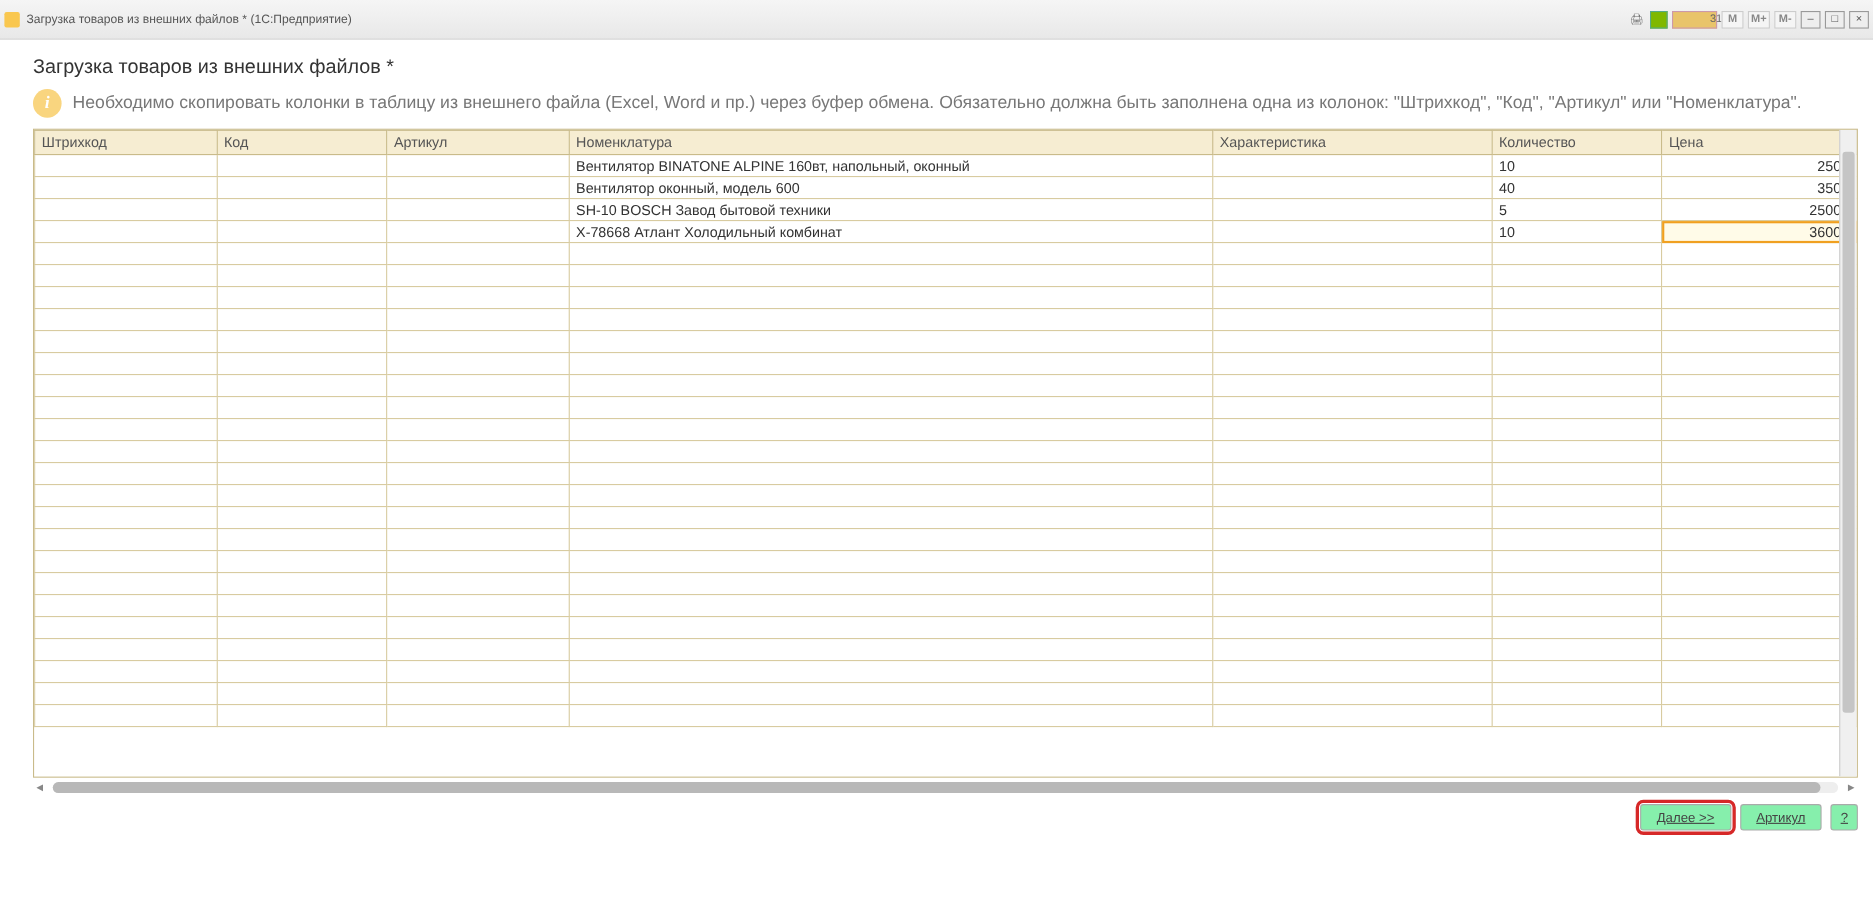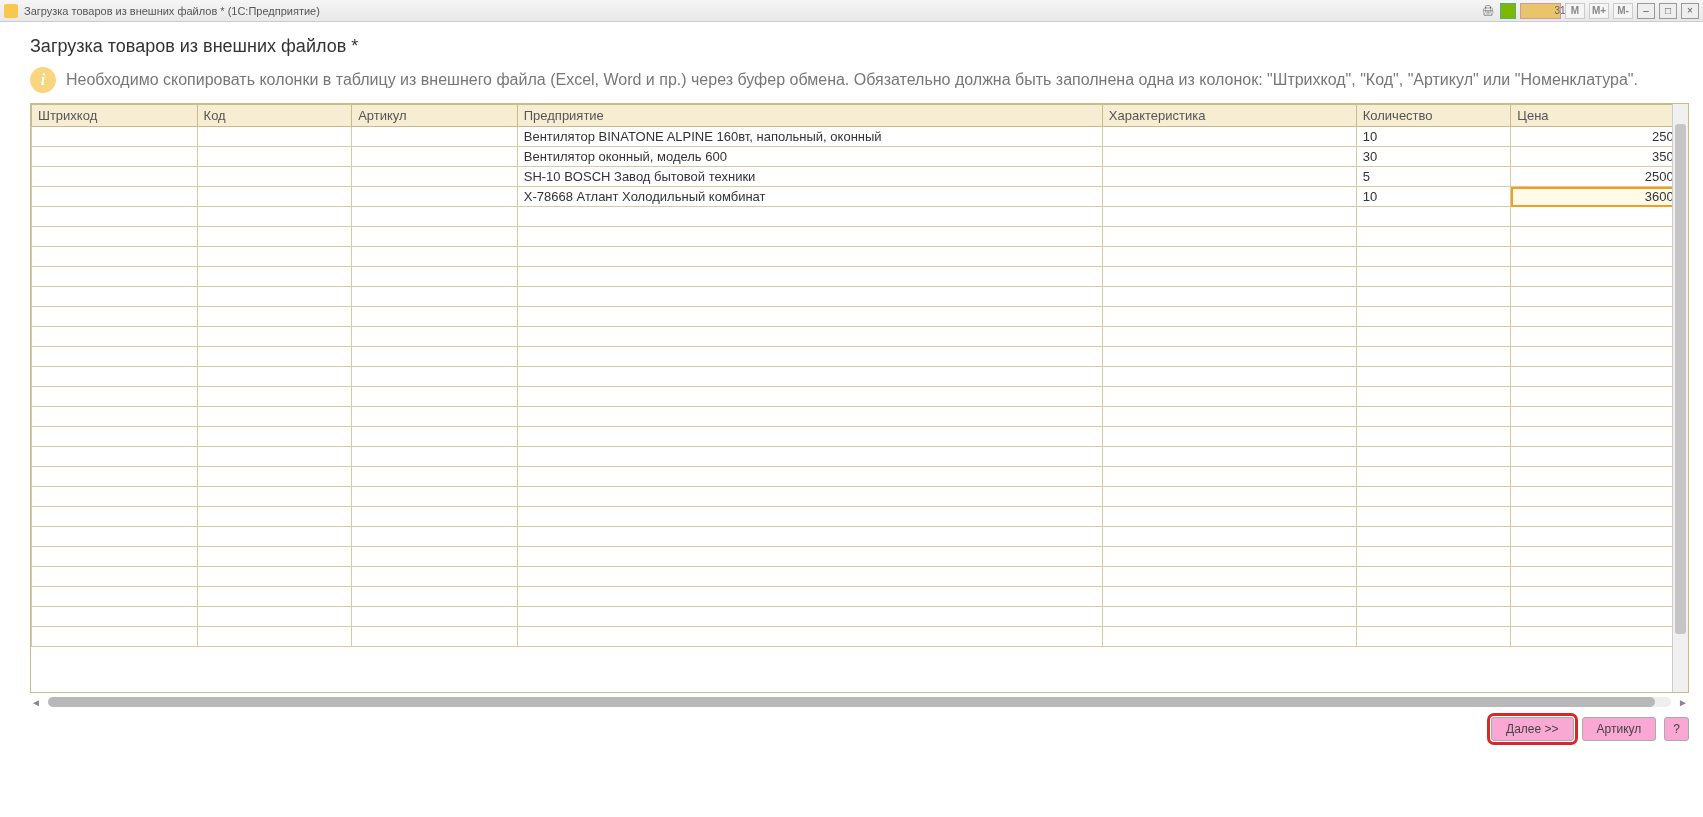"Загрузка товаров из внешних файлов * (1С:Предприятие)" .titlebar { height: 22px -> 36px }
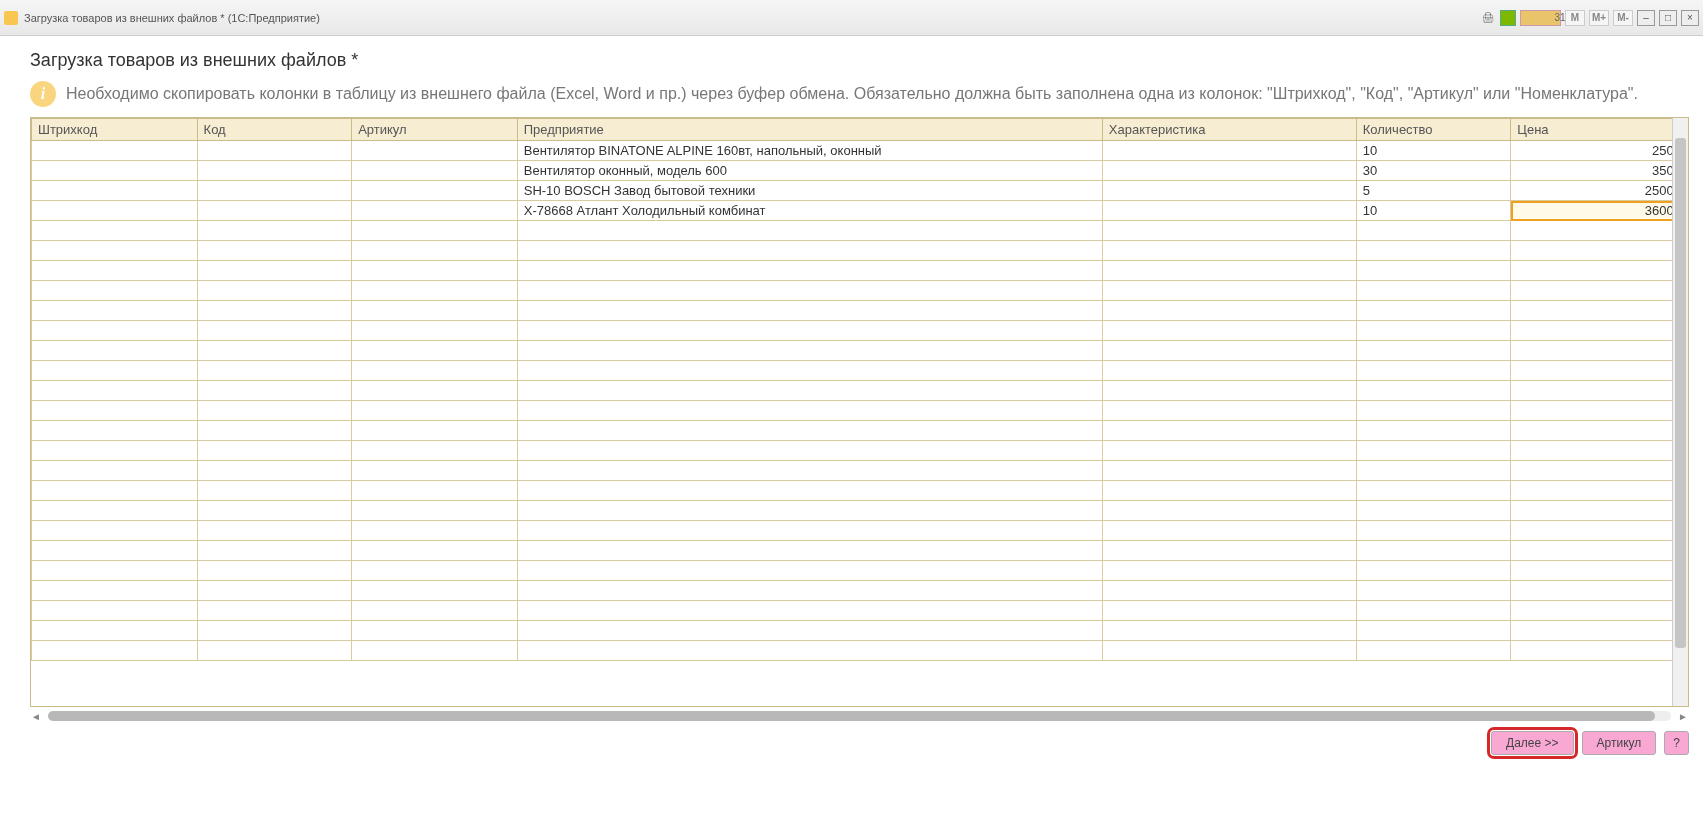"Предприятие" th { text: Предприятие -> Номенклатура }
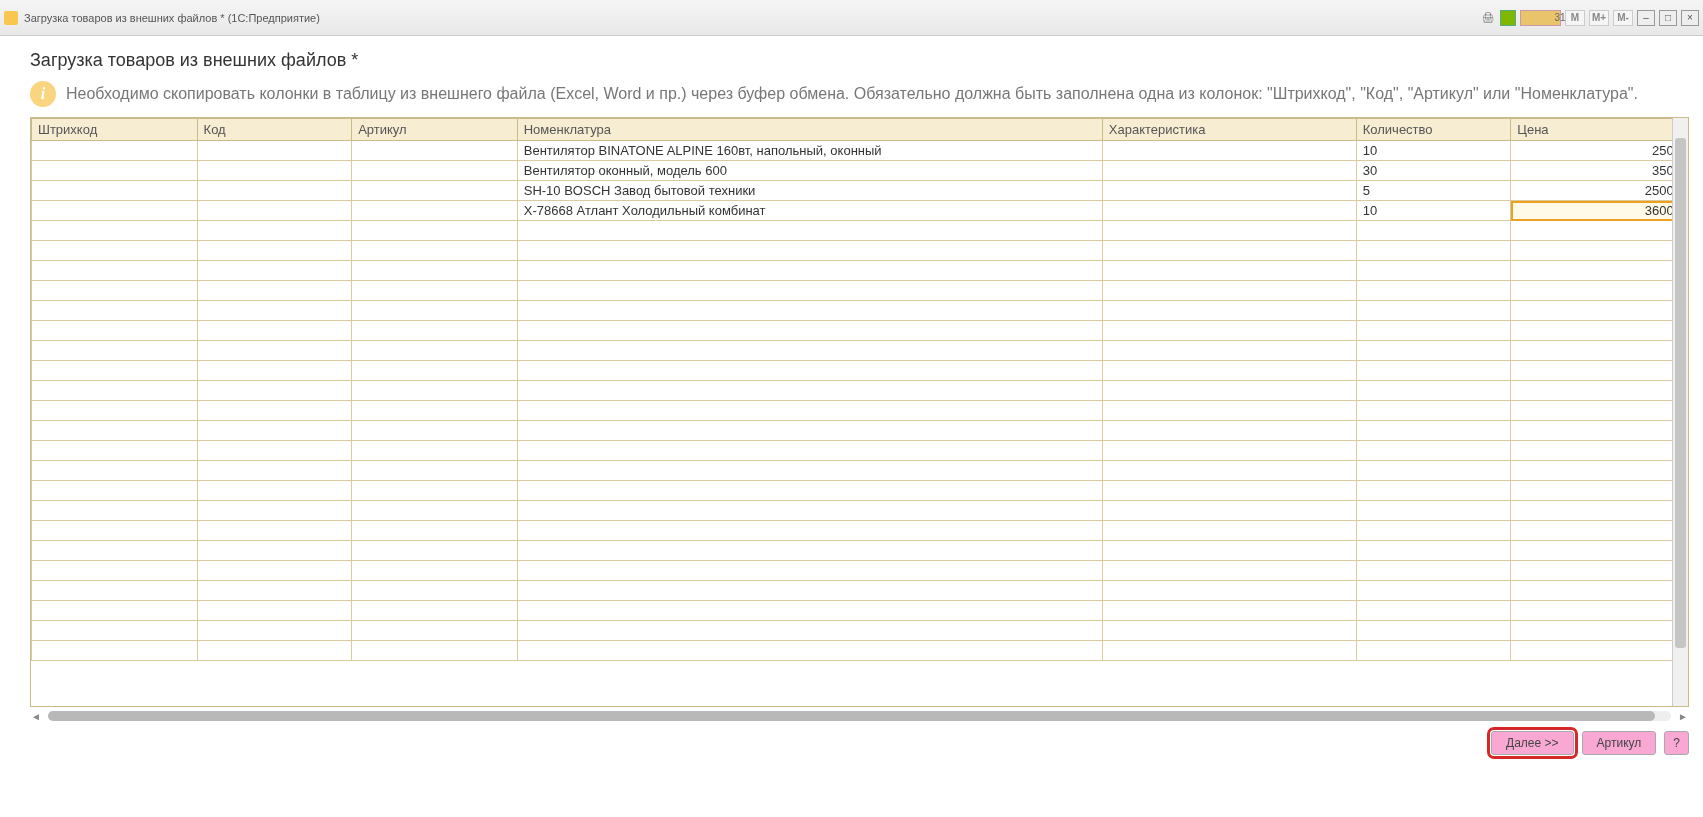"30" td { text: 30 -> 40 }
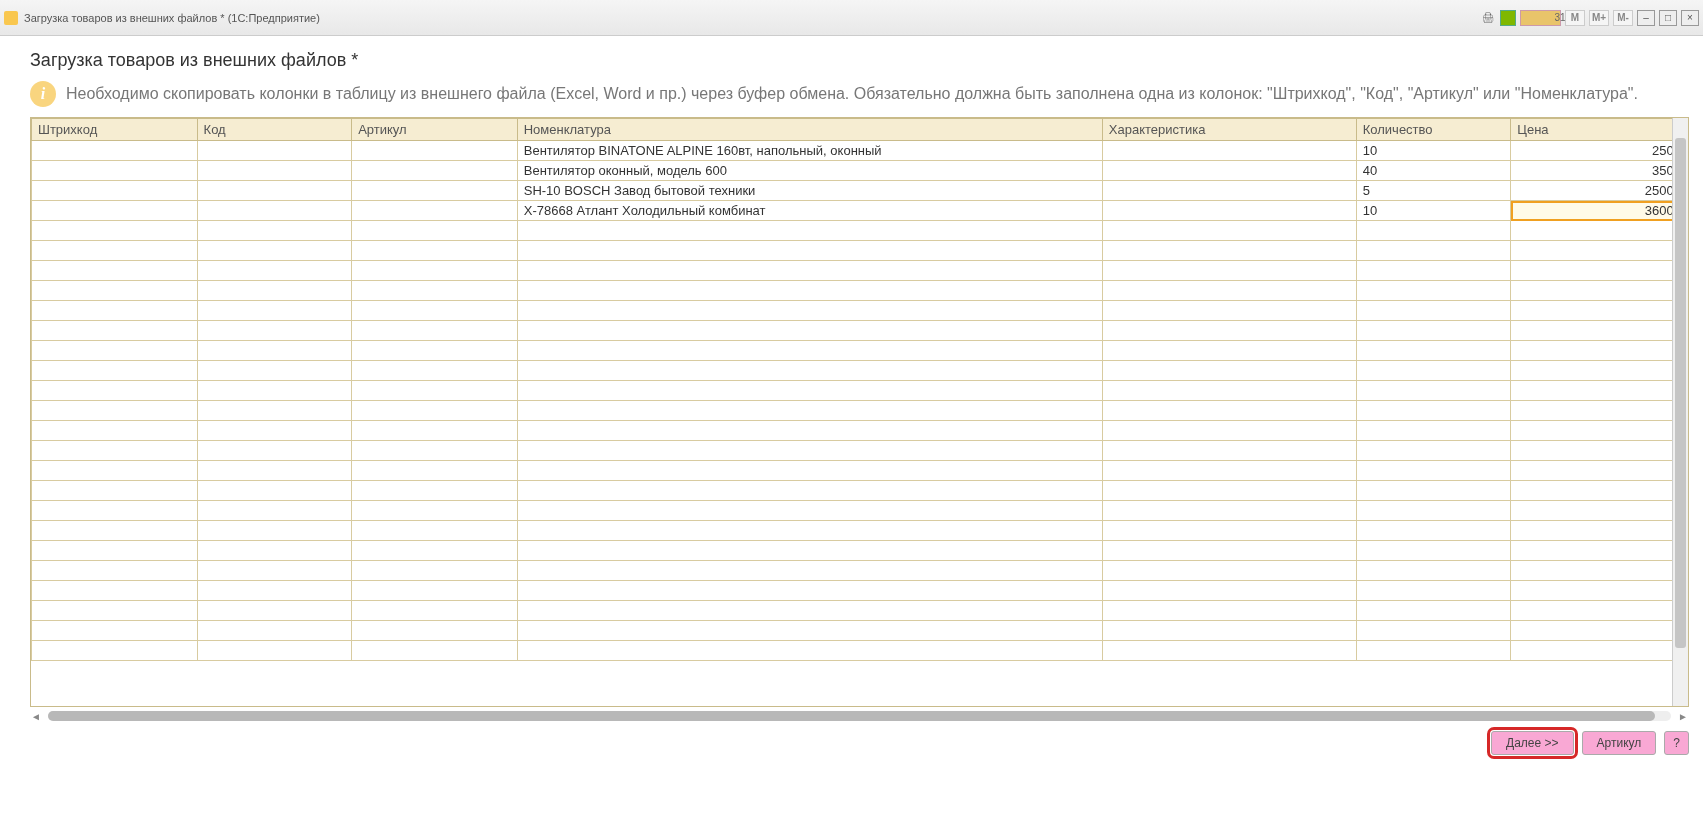"Далее >>" .btn { background: #f9a8d4 -> #86efac; text-decoration: none -> underline }
